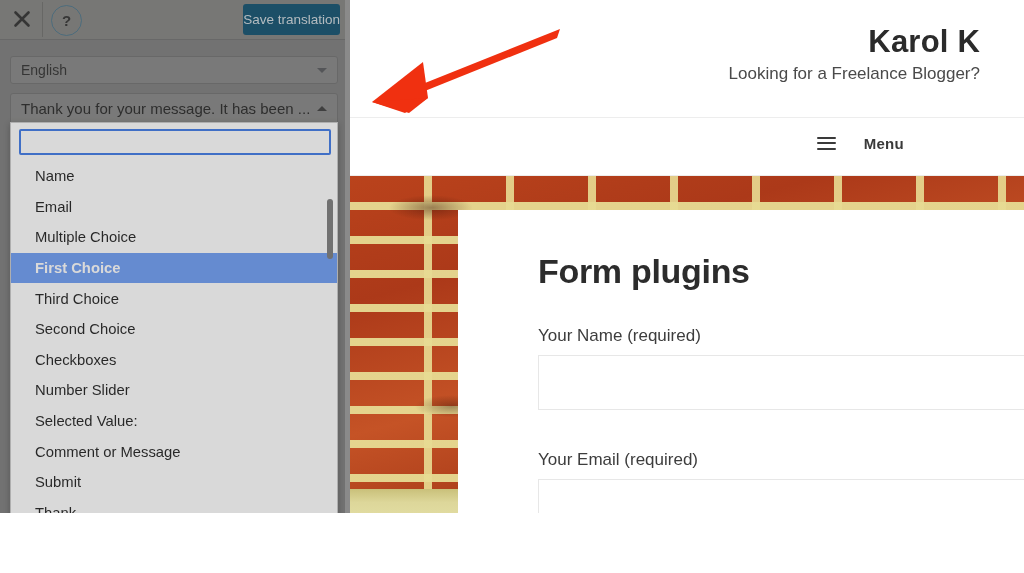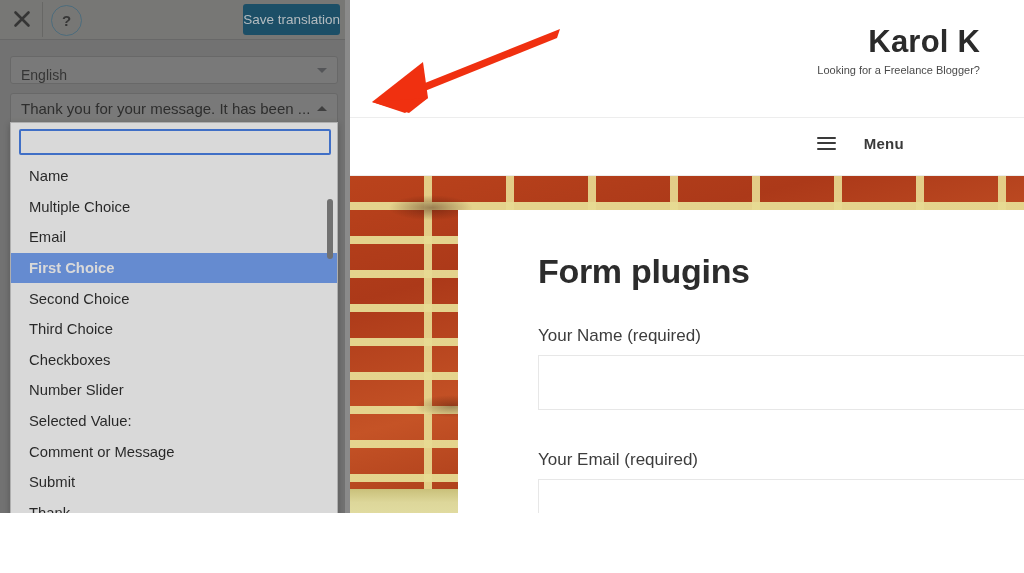"English" .lang-select { align-items: flex-end -> center }
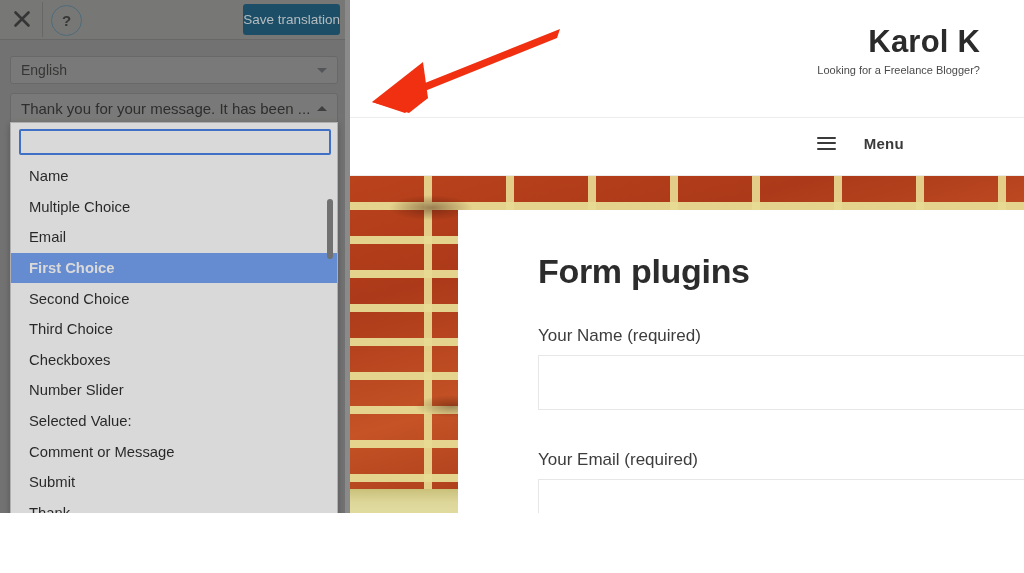"Looking for a Freelance Blogger?" .site-tagline { font-size: 11px -> 17px }
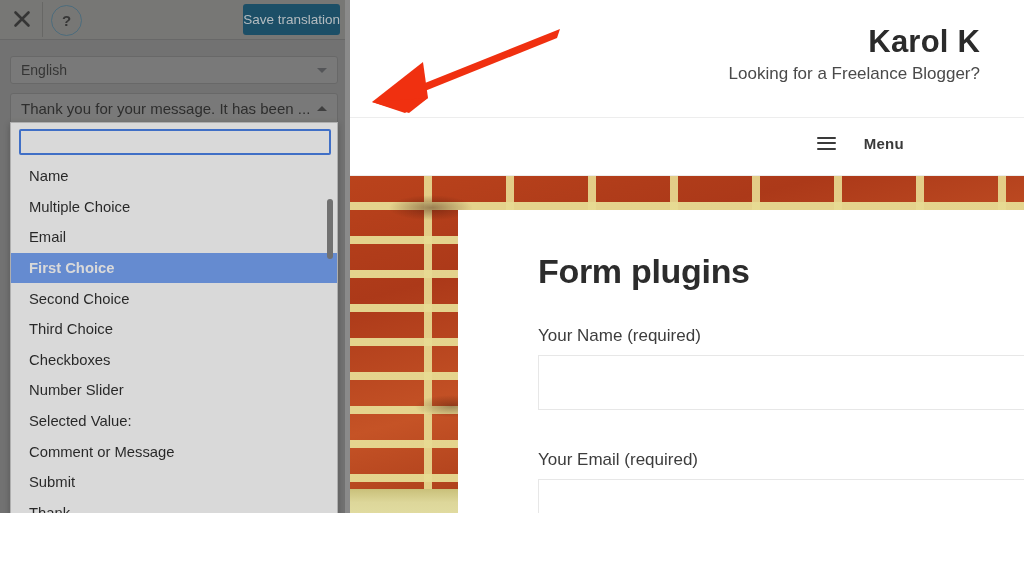"Name" .dd-item { padding-left: 18px -> 24px }
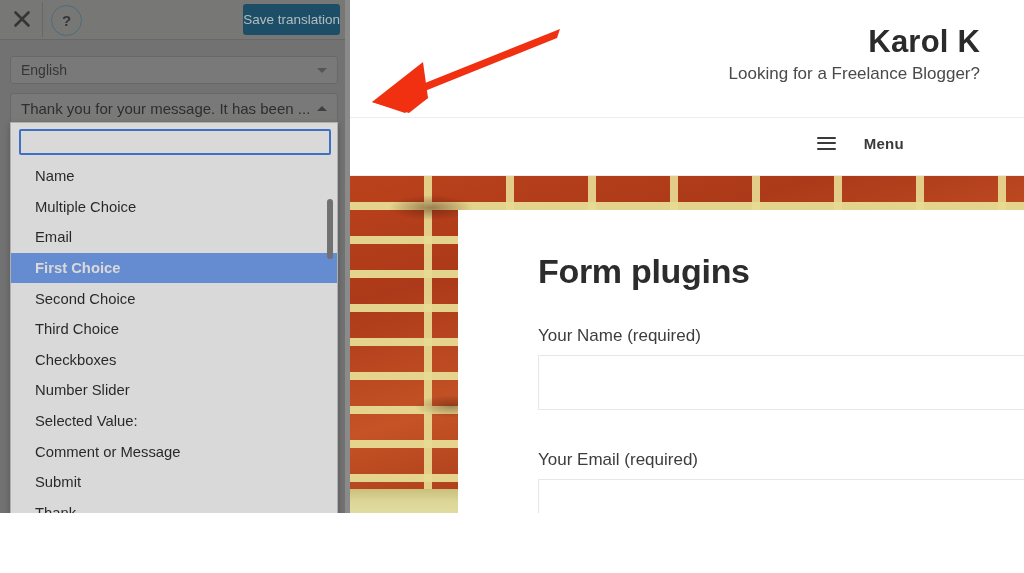"Multiple Choice" div.dd-item { order: before "Email" -> after "Email" }
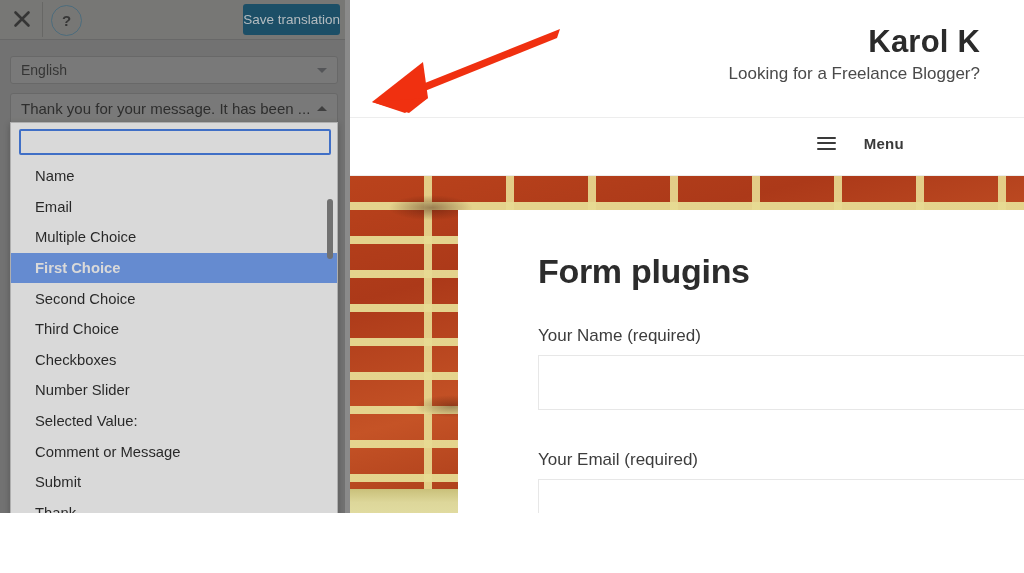"Second Choice" div.dd-item { order: before "Third Choice" -> after "Third Choice" }
